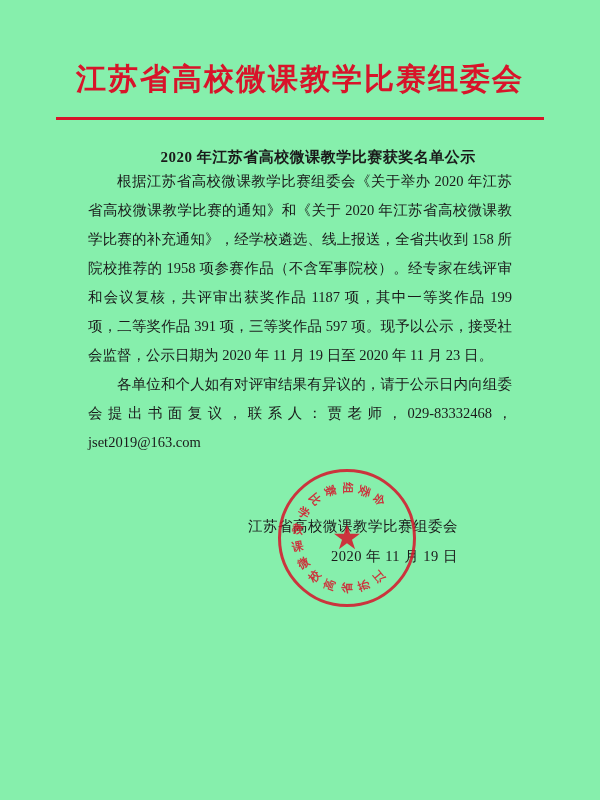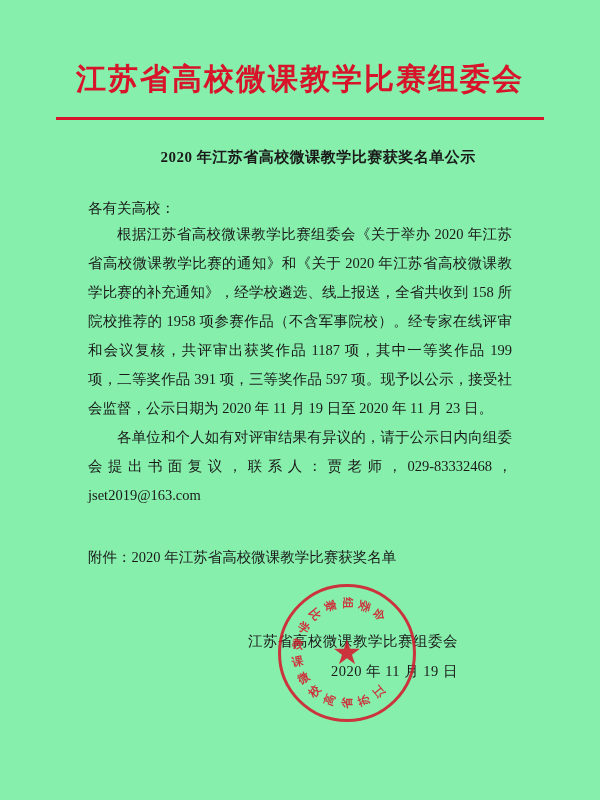"各有关高校：" div.salutation { html: <div>各有关高校：</div> -> none }
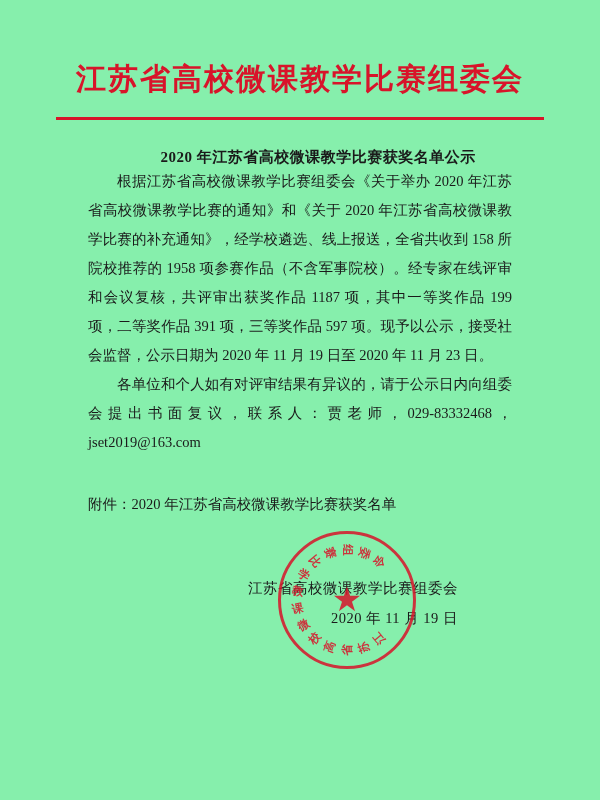"附件：2020 年江苏省高校微课教学比赛获奖名单" div.attach { html: <div>附件：2020 年江苏省高校微课教学比赛获奖名单</div> -> none }
